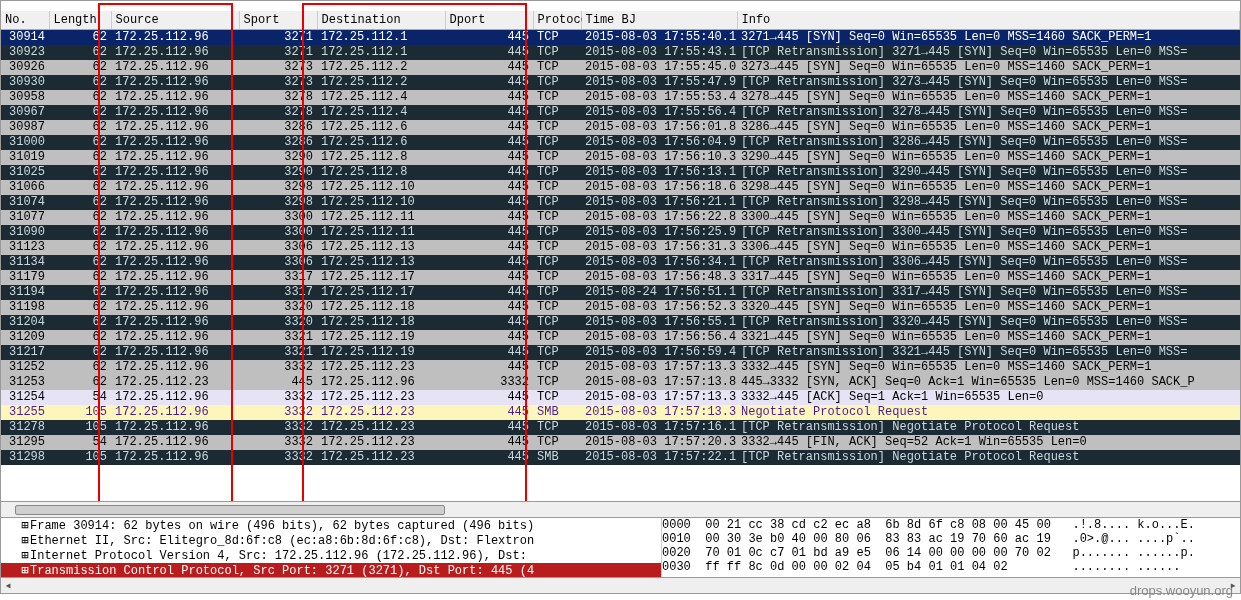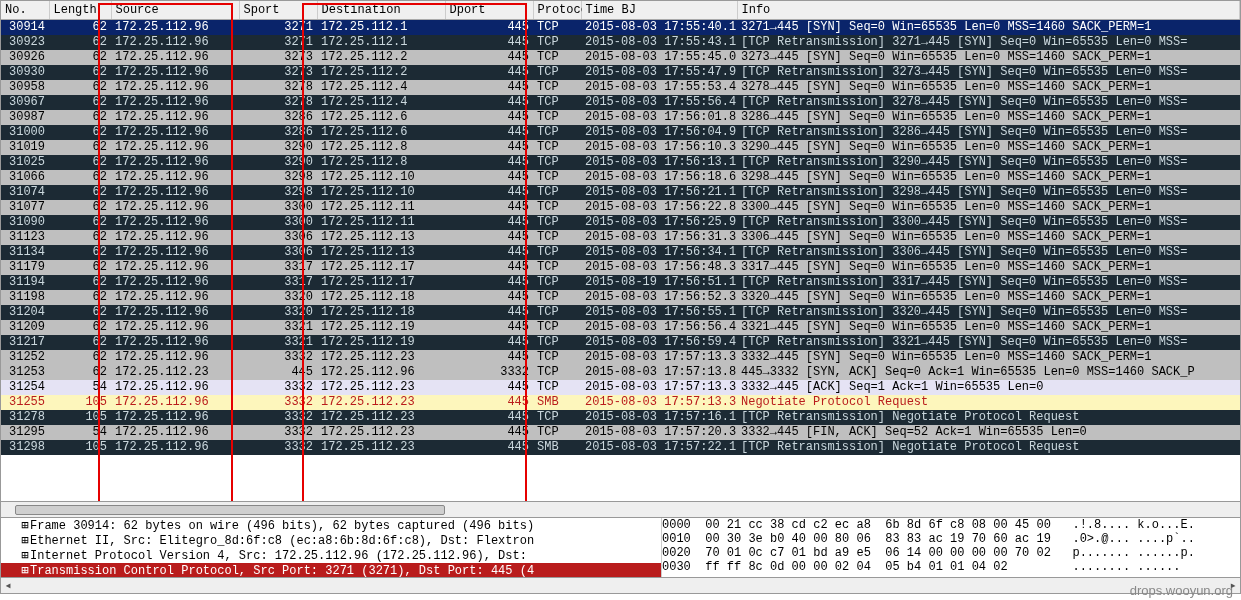"No." .packet-table { margin-top: none -> 10px }
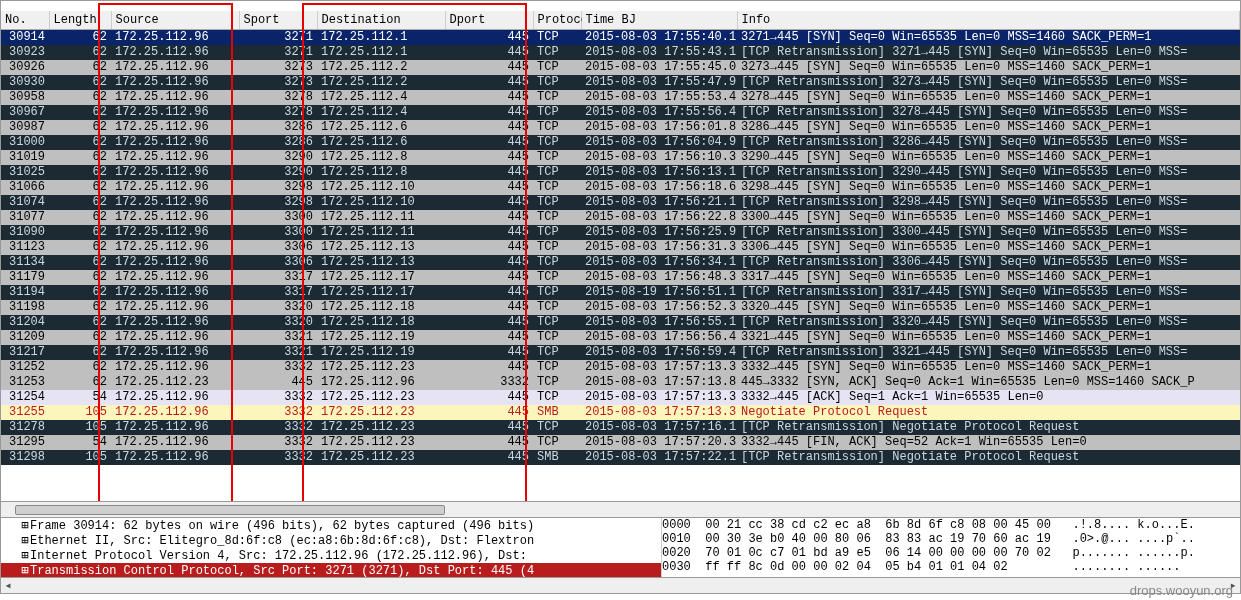"2015-08-19 17:56:51.1" td.col-time { text: 2015-08-19 -> 2015-08-24 }
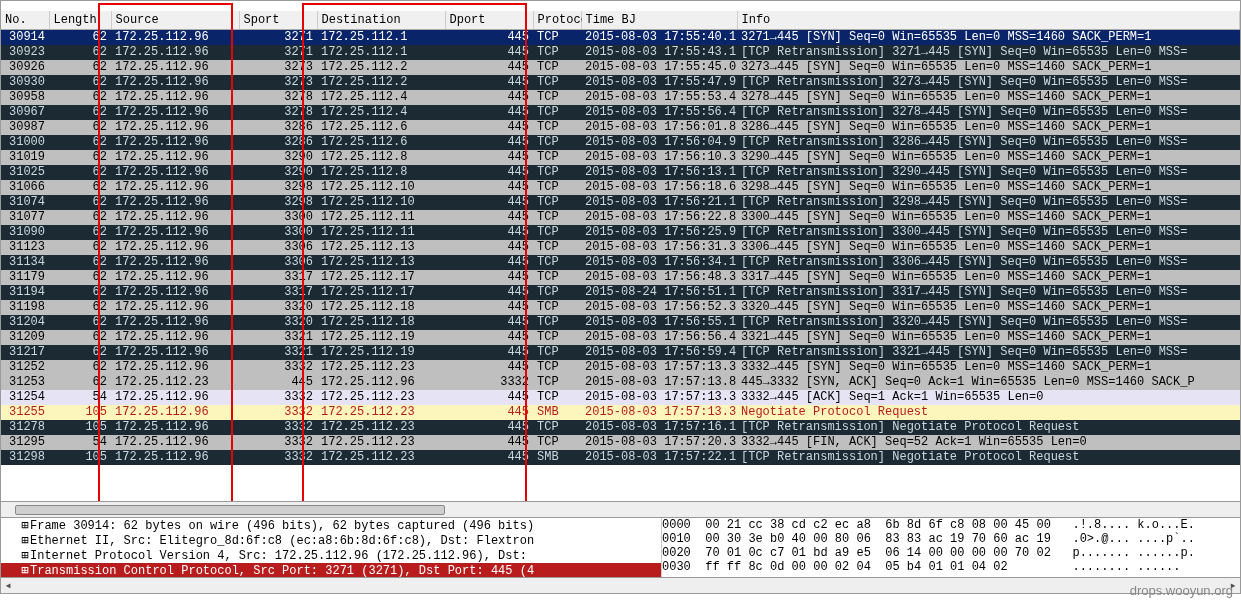"31255" .row-yel td { color: #b91c1c -> #4c1d95 }
